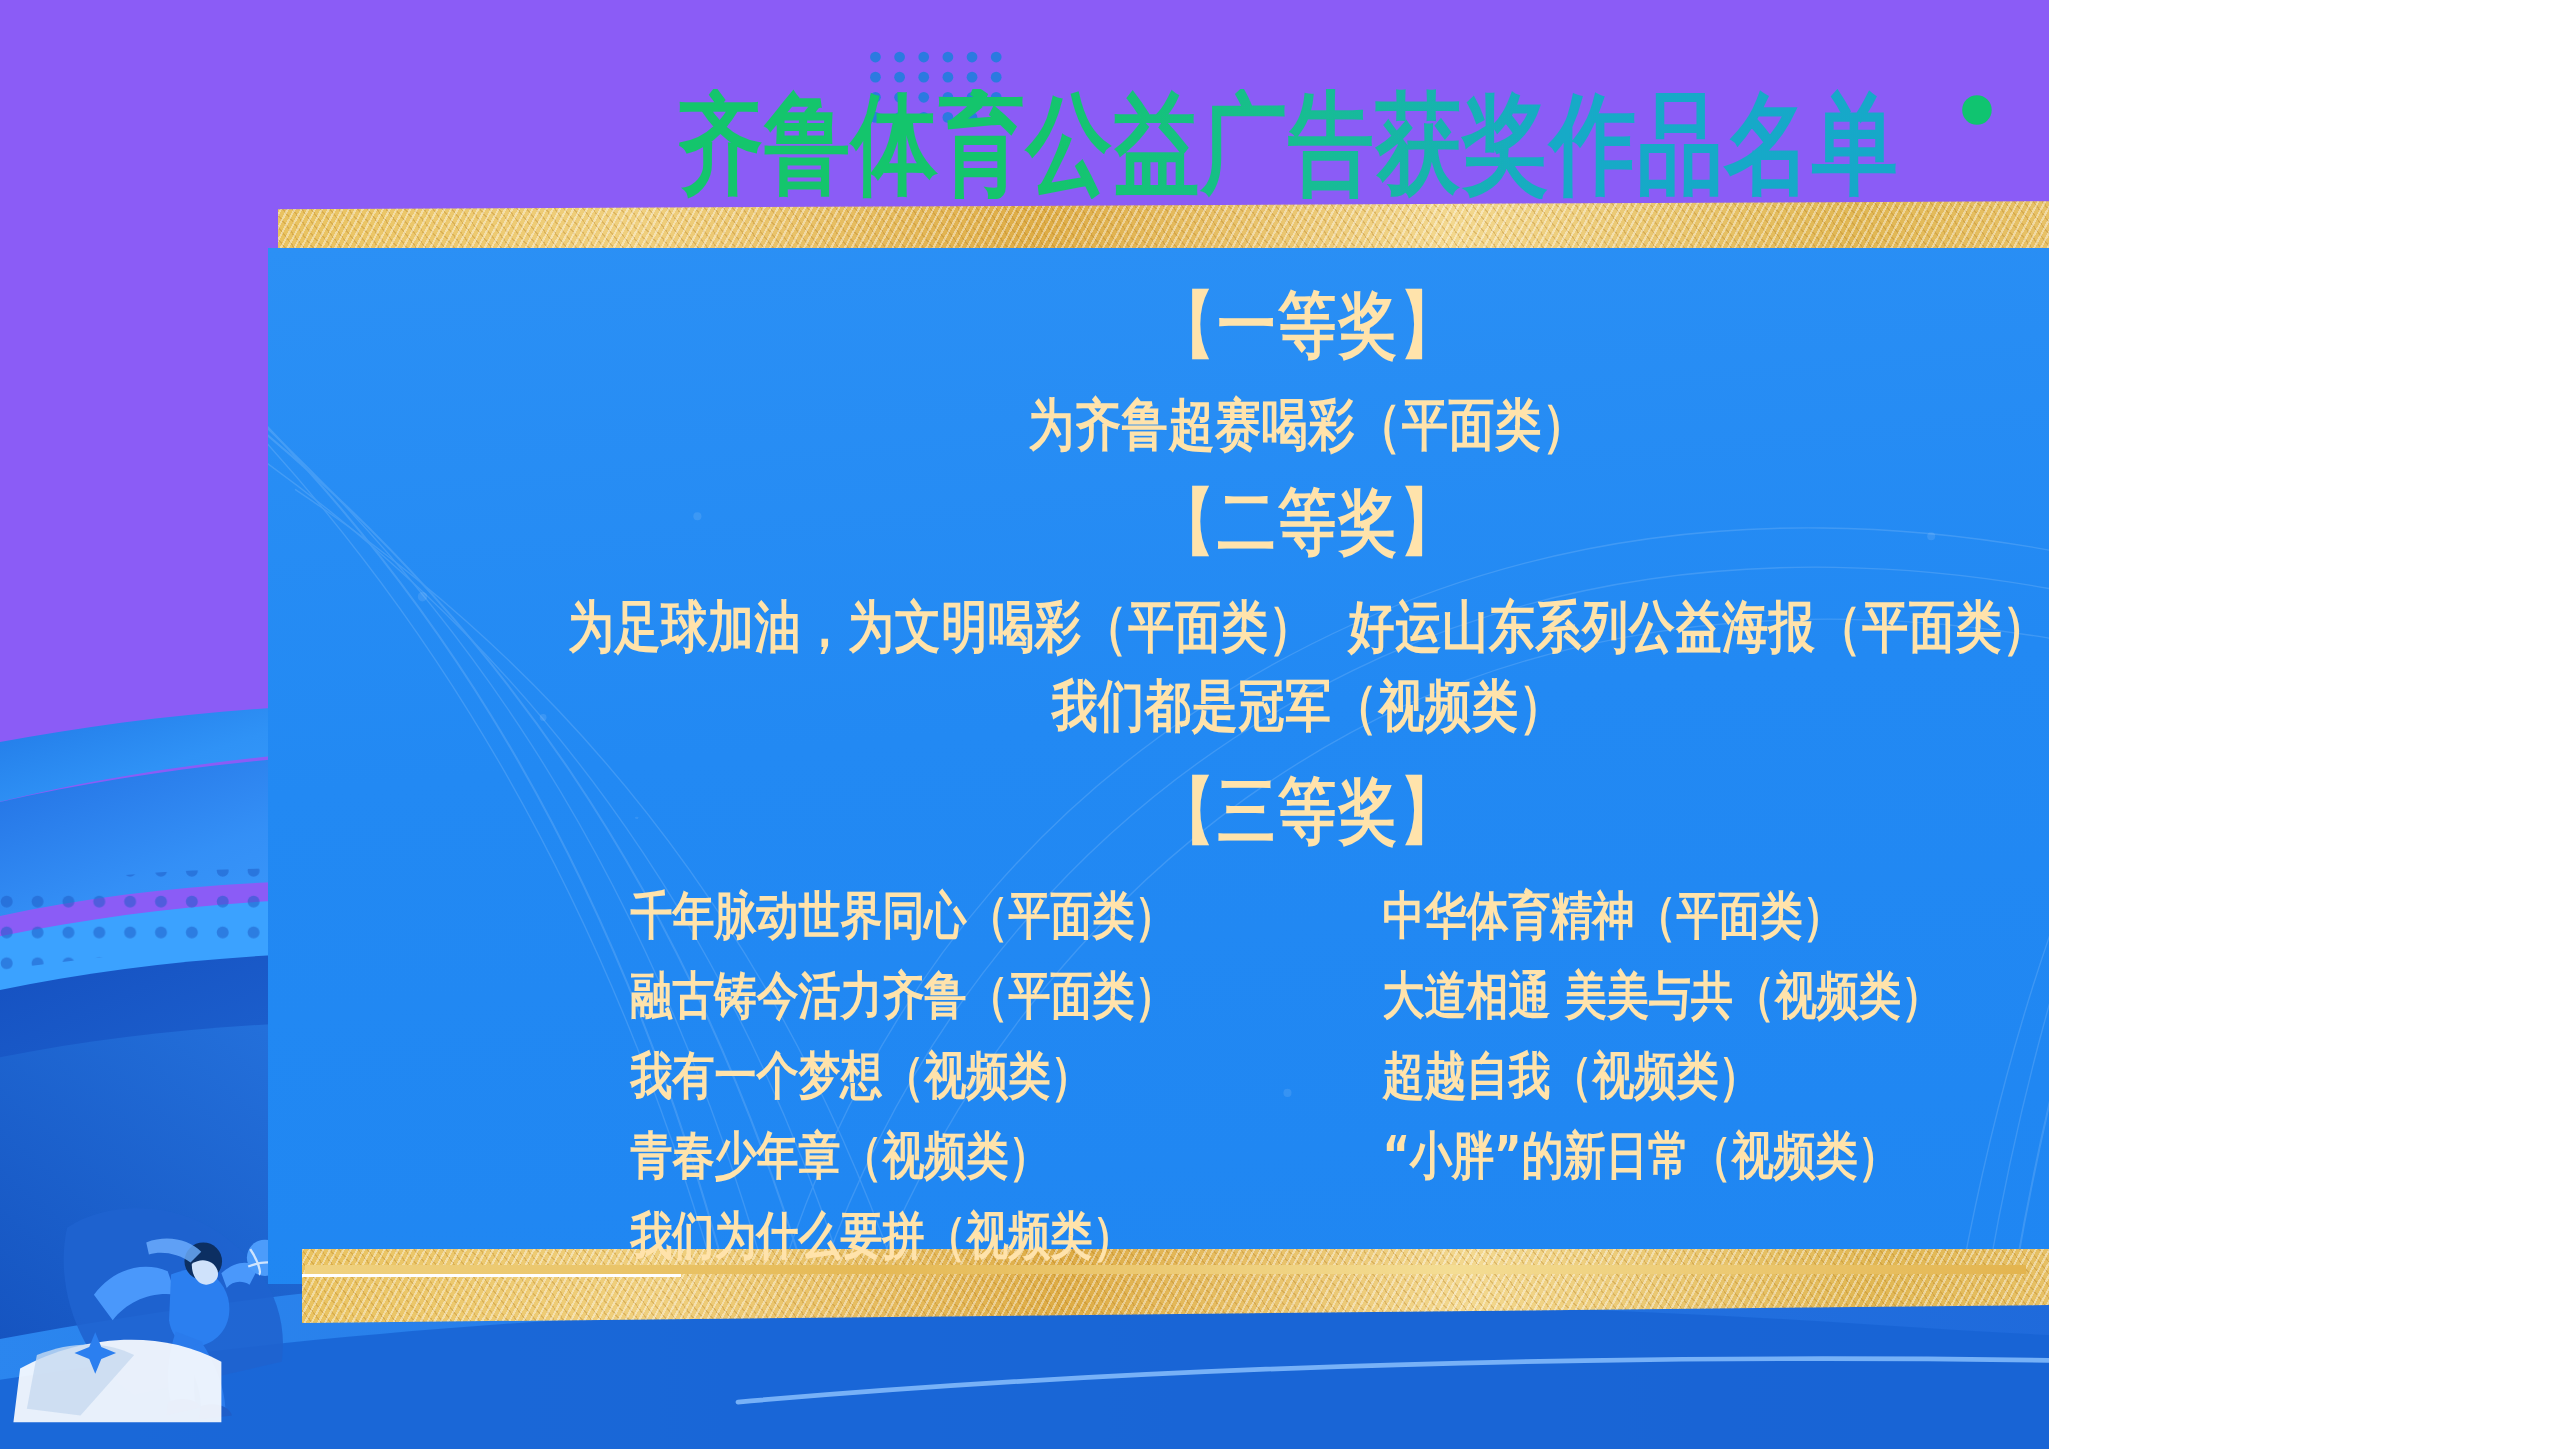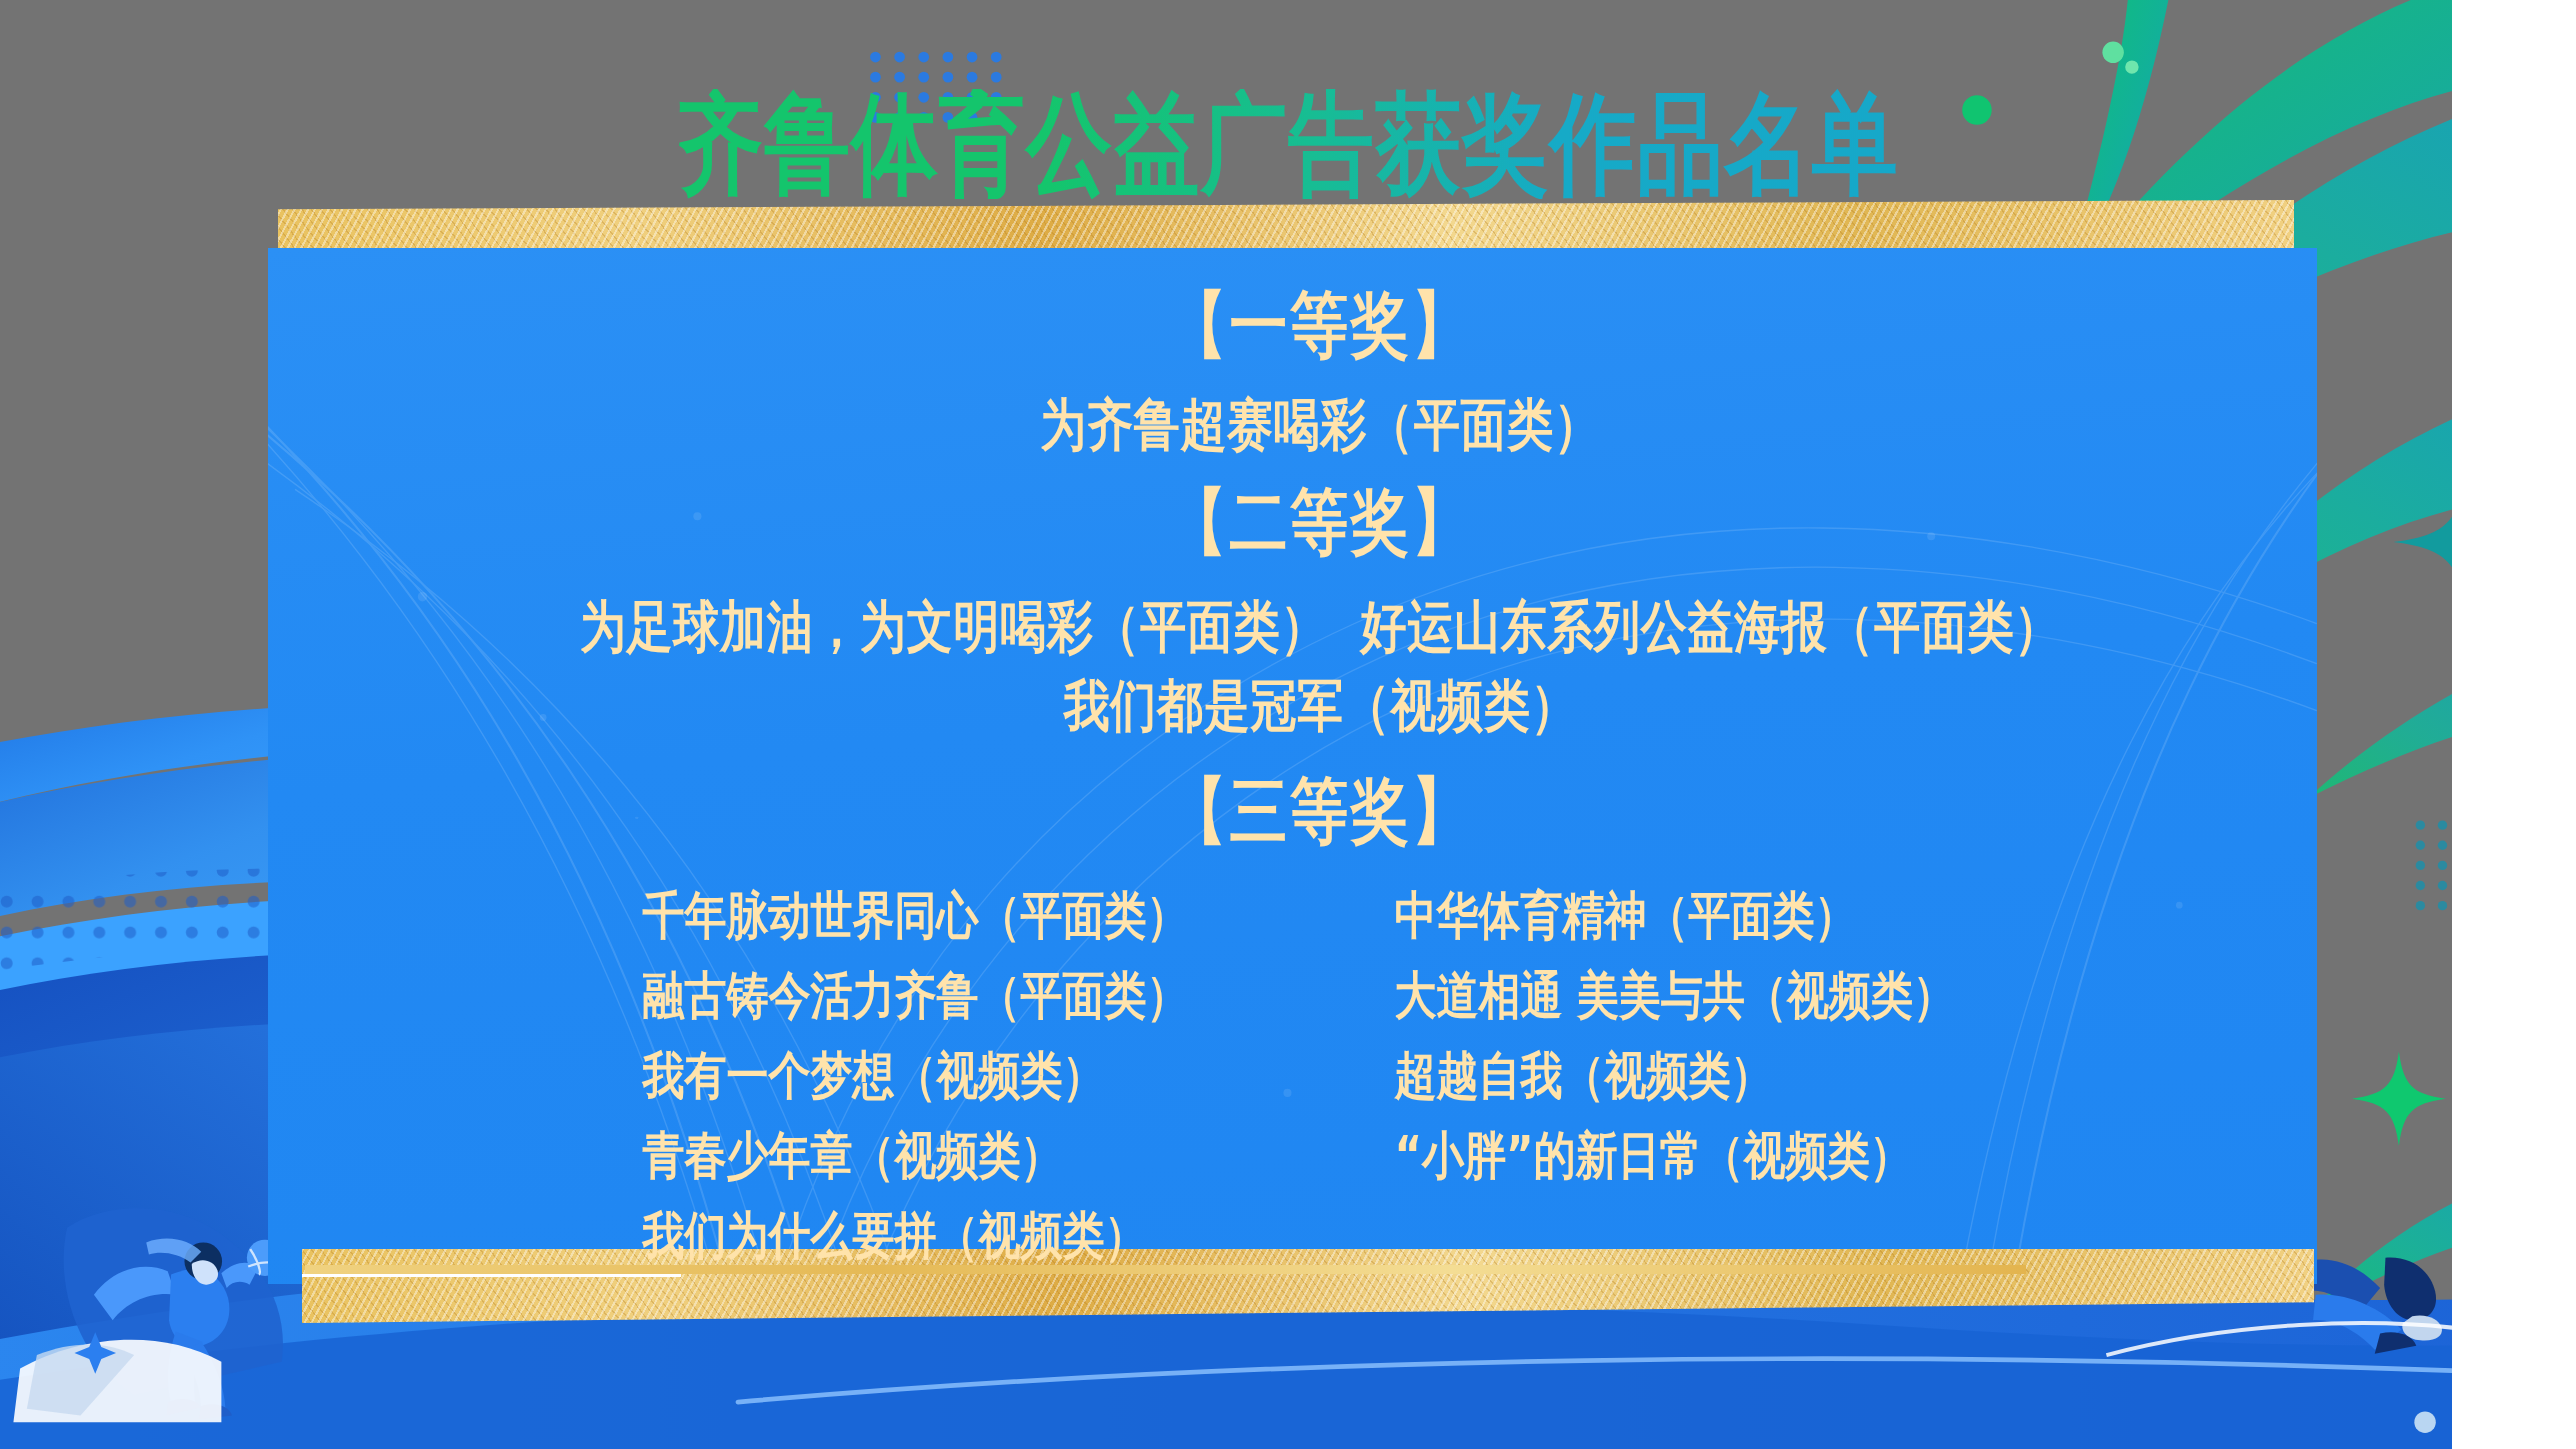"齐鲁体育公益广告获奖作品名单" #stage { background: #737373 -> #8b5cf6; width: 2452px -> 2049px }
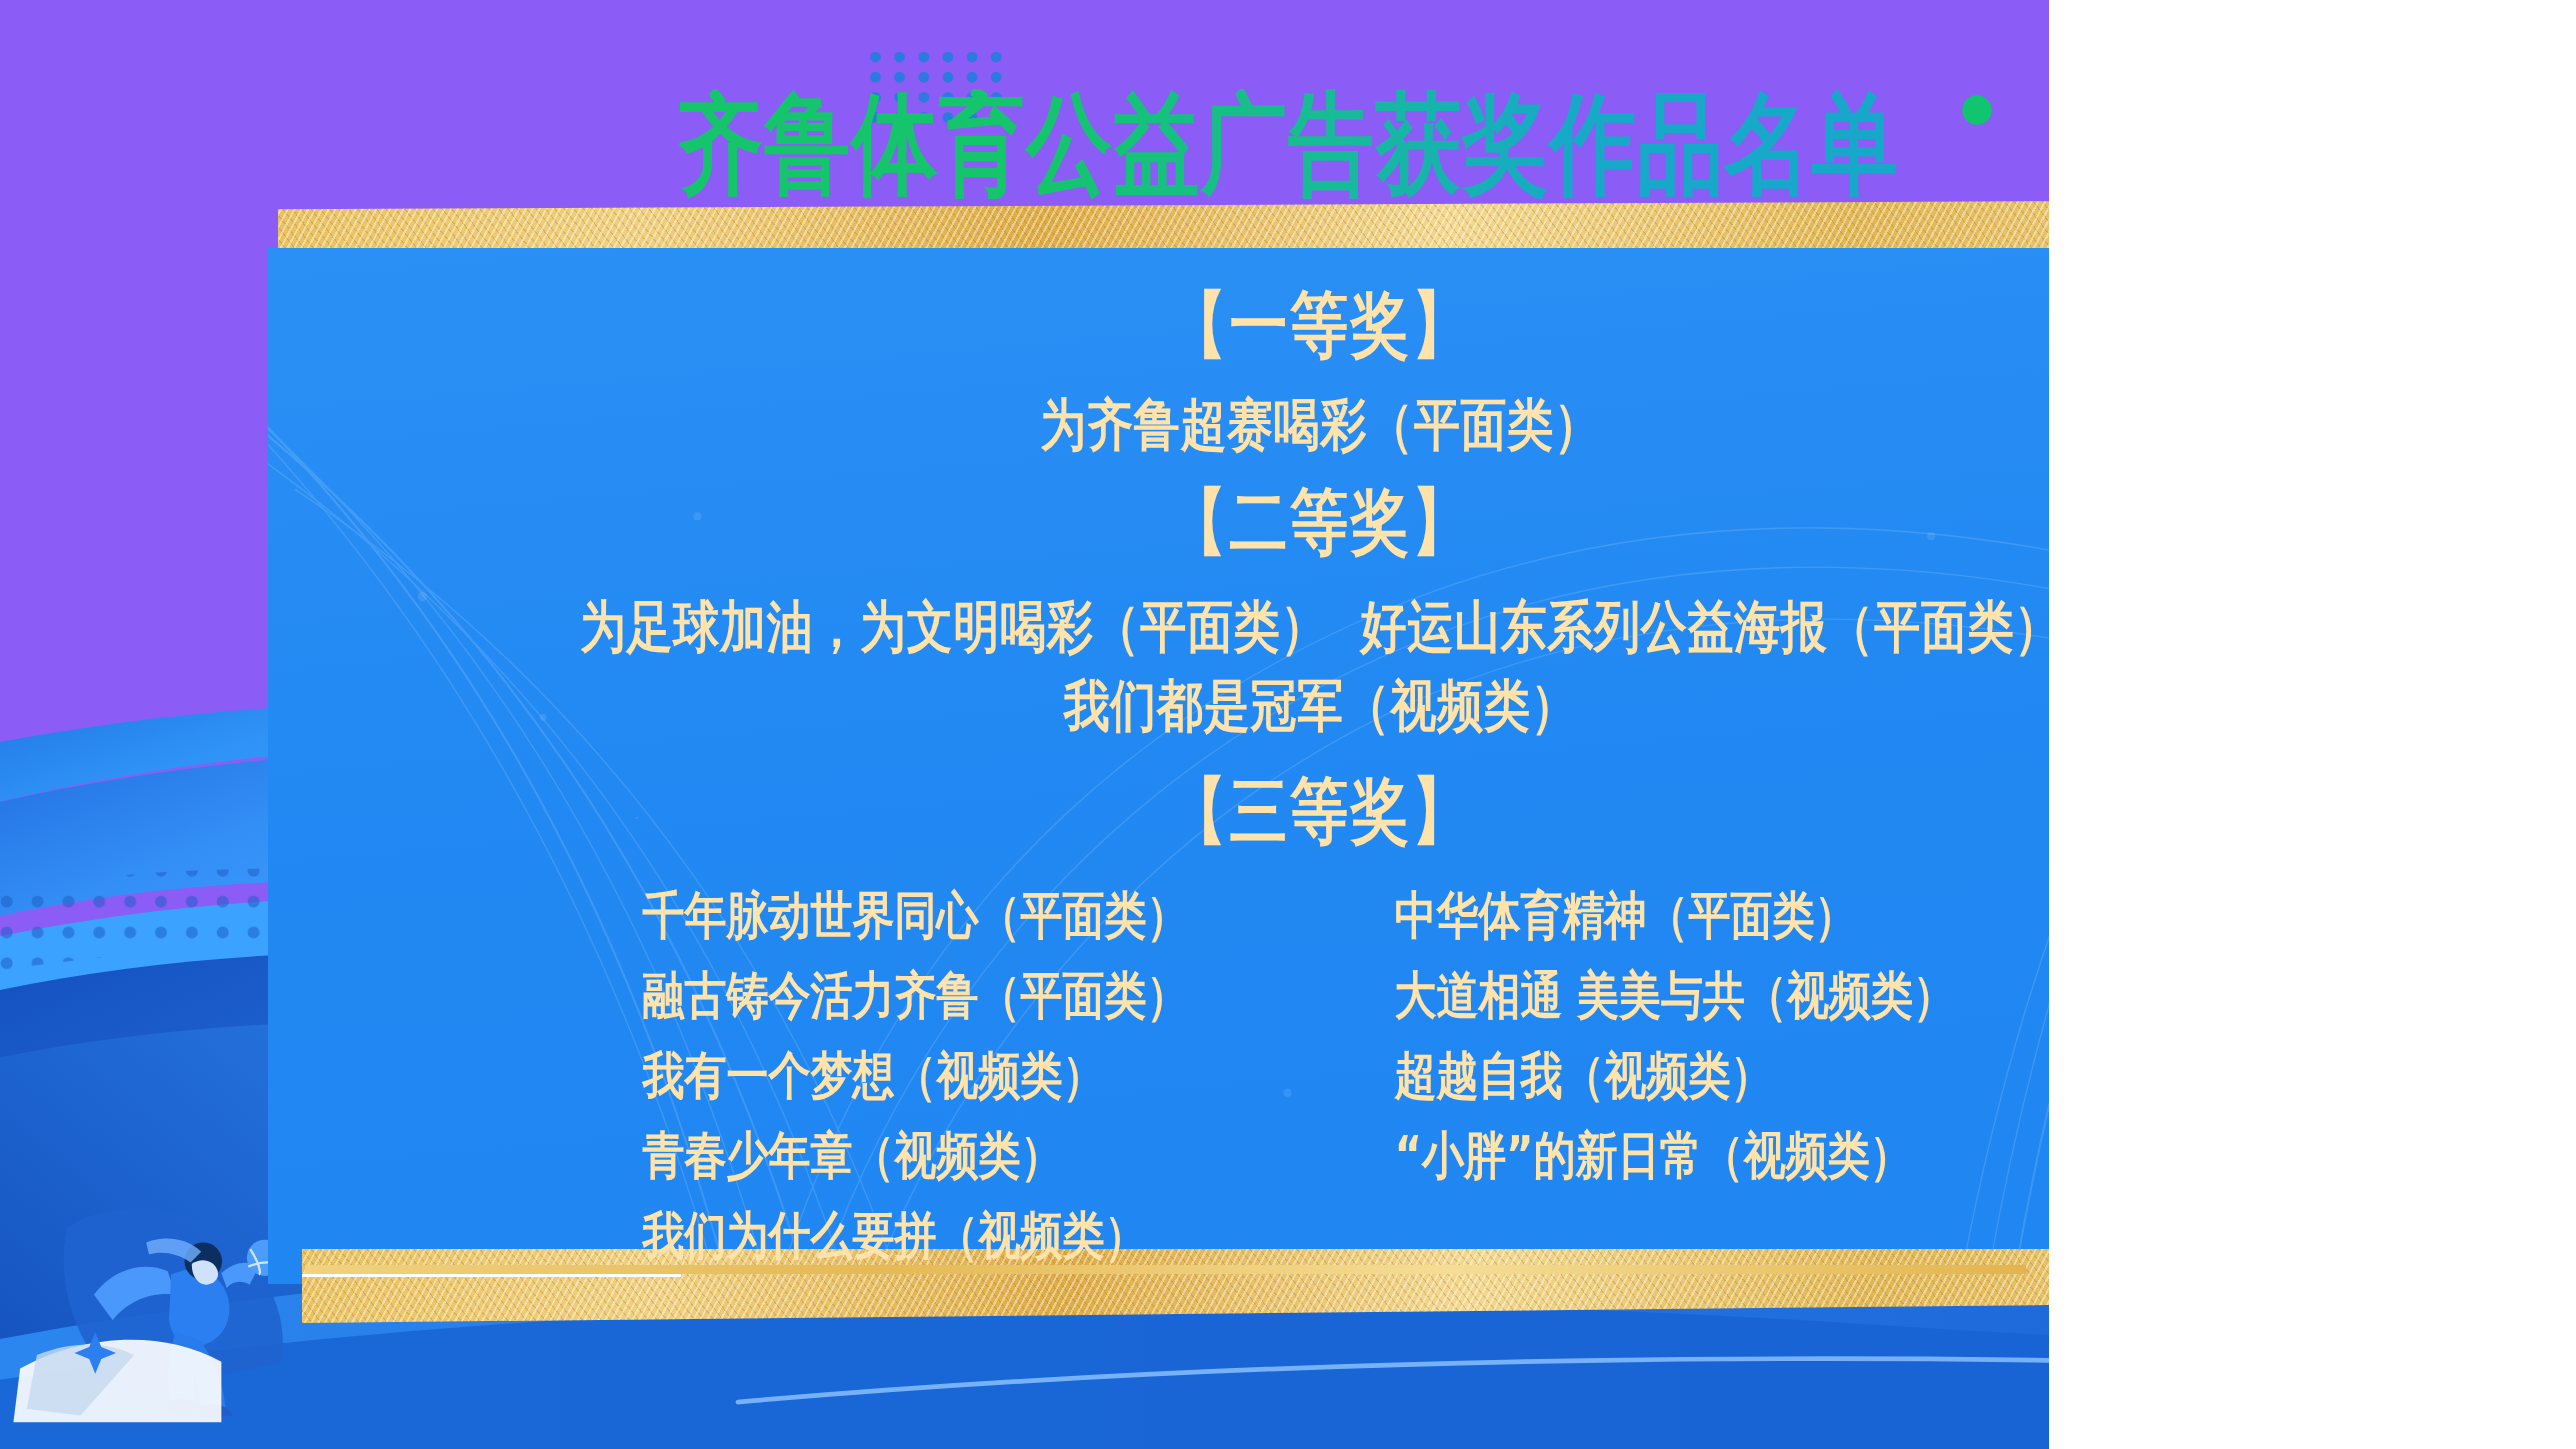"【一等奖】" #content { left: 280px -> 268px }
